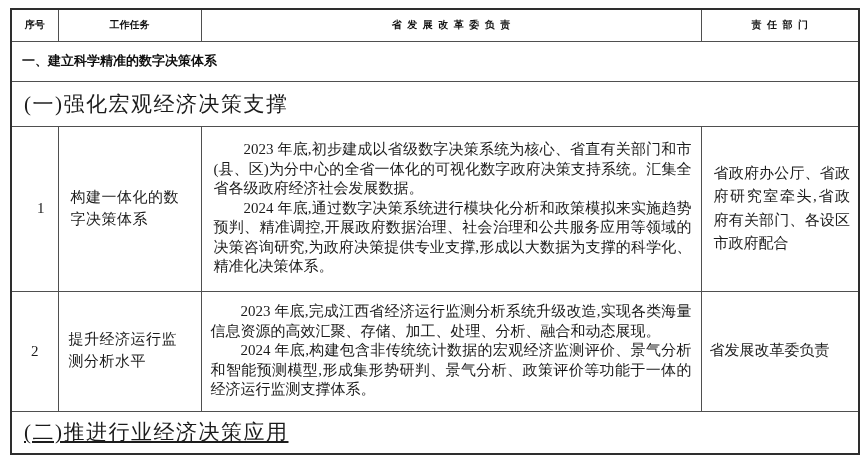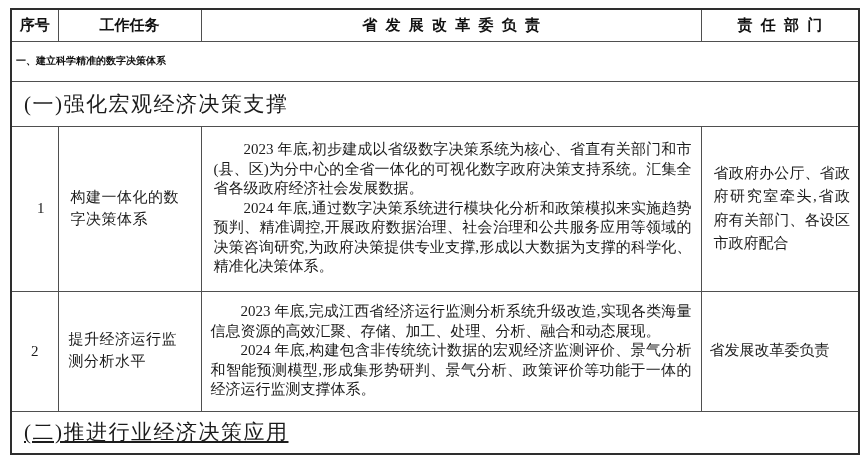"序号" tr.hdr th { font-size: 15px -> 10px }
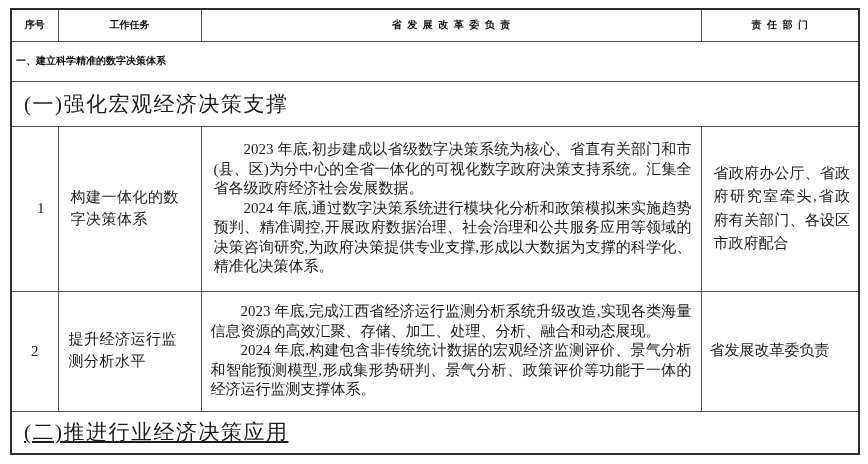"一、建立科学精准的数字决策体系" tr.section td { font-size: 10px -> 13px; padding-left: 4px -> 10px }
